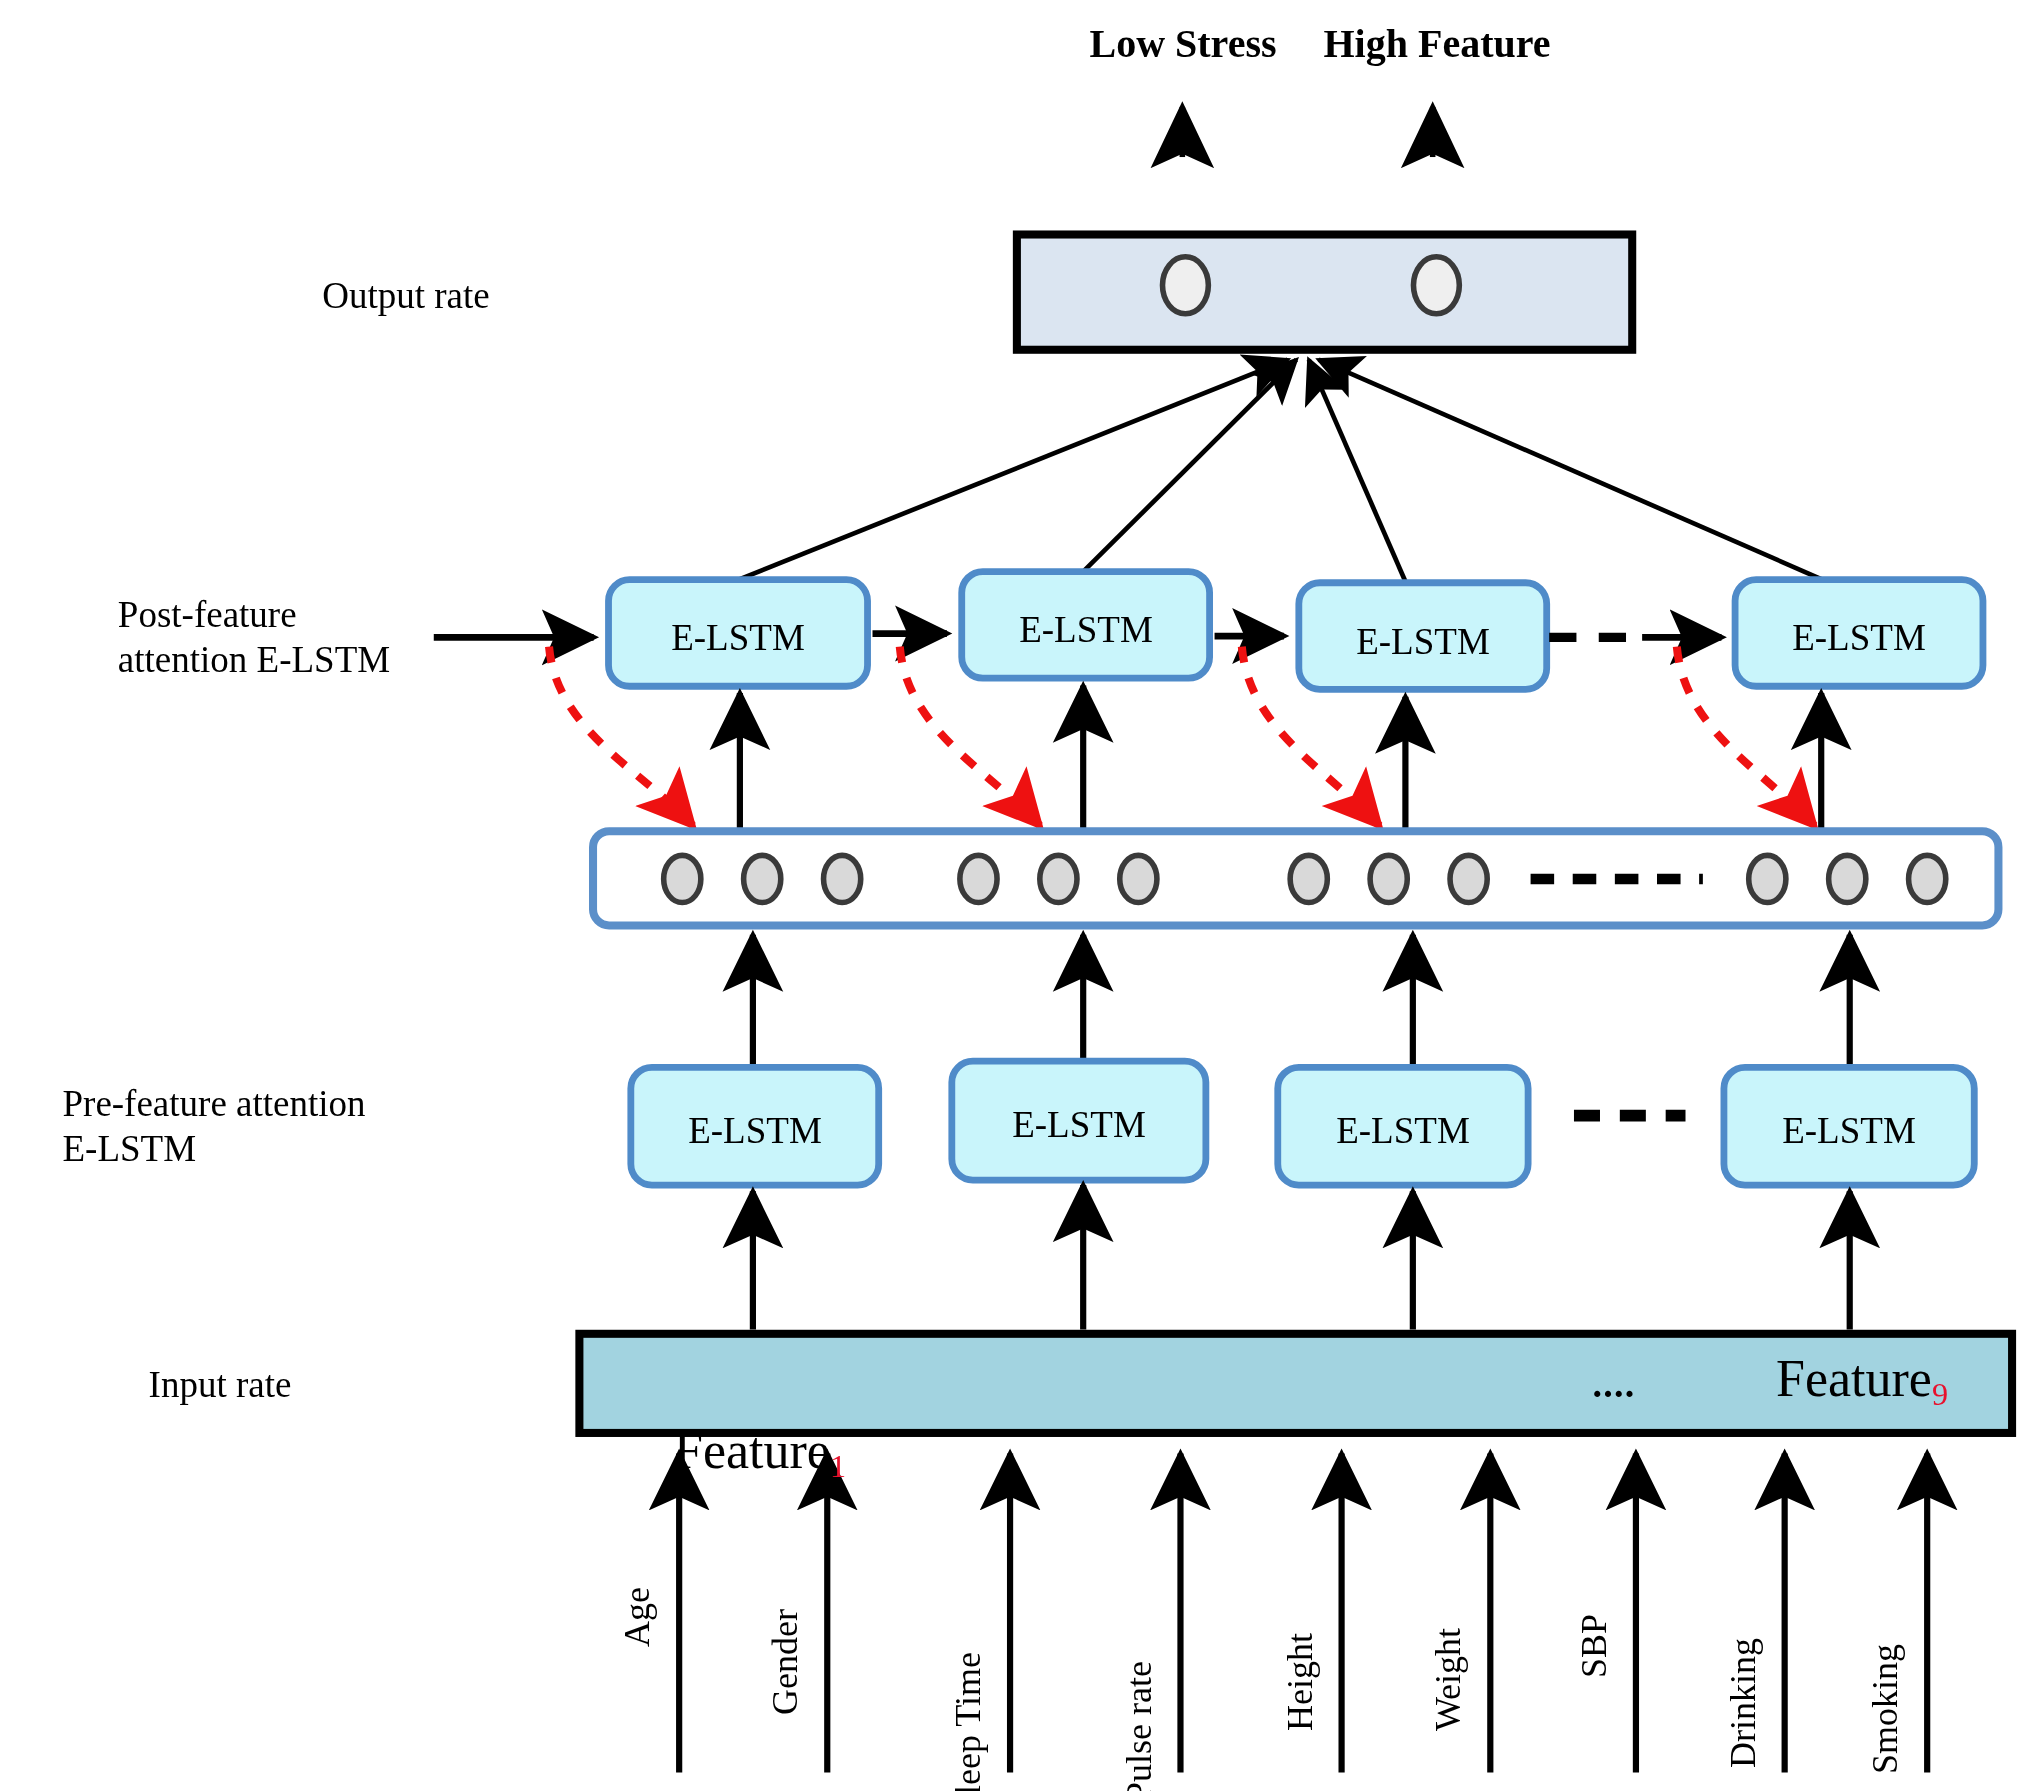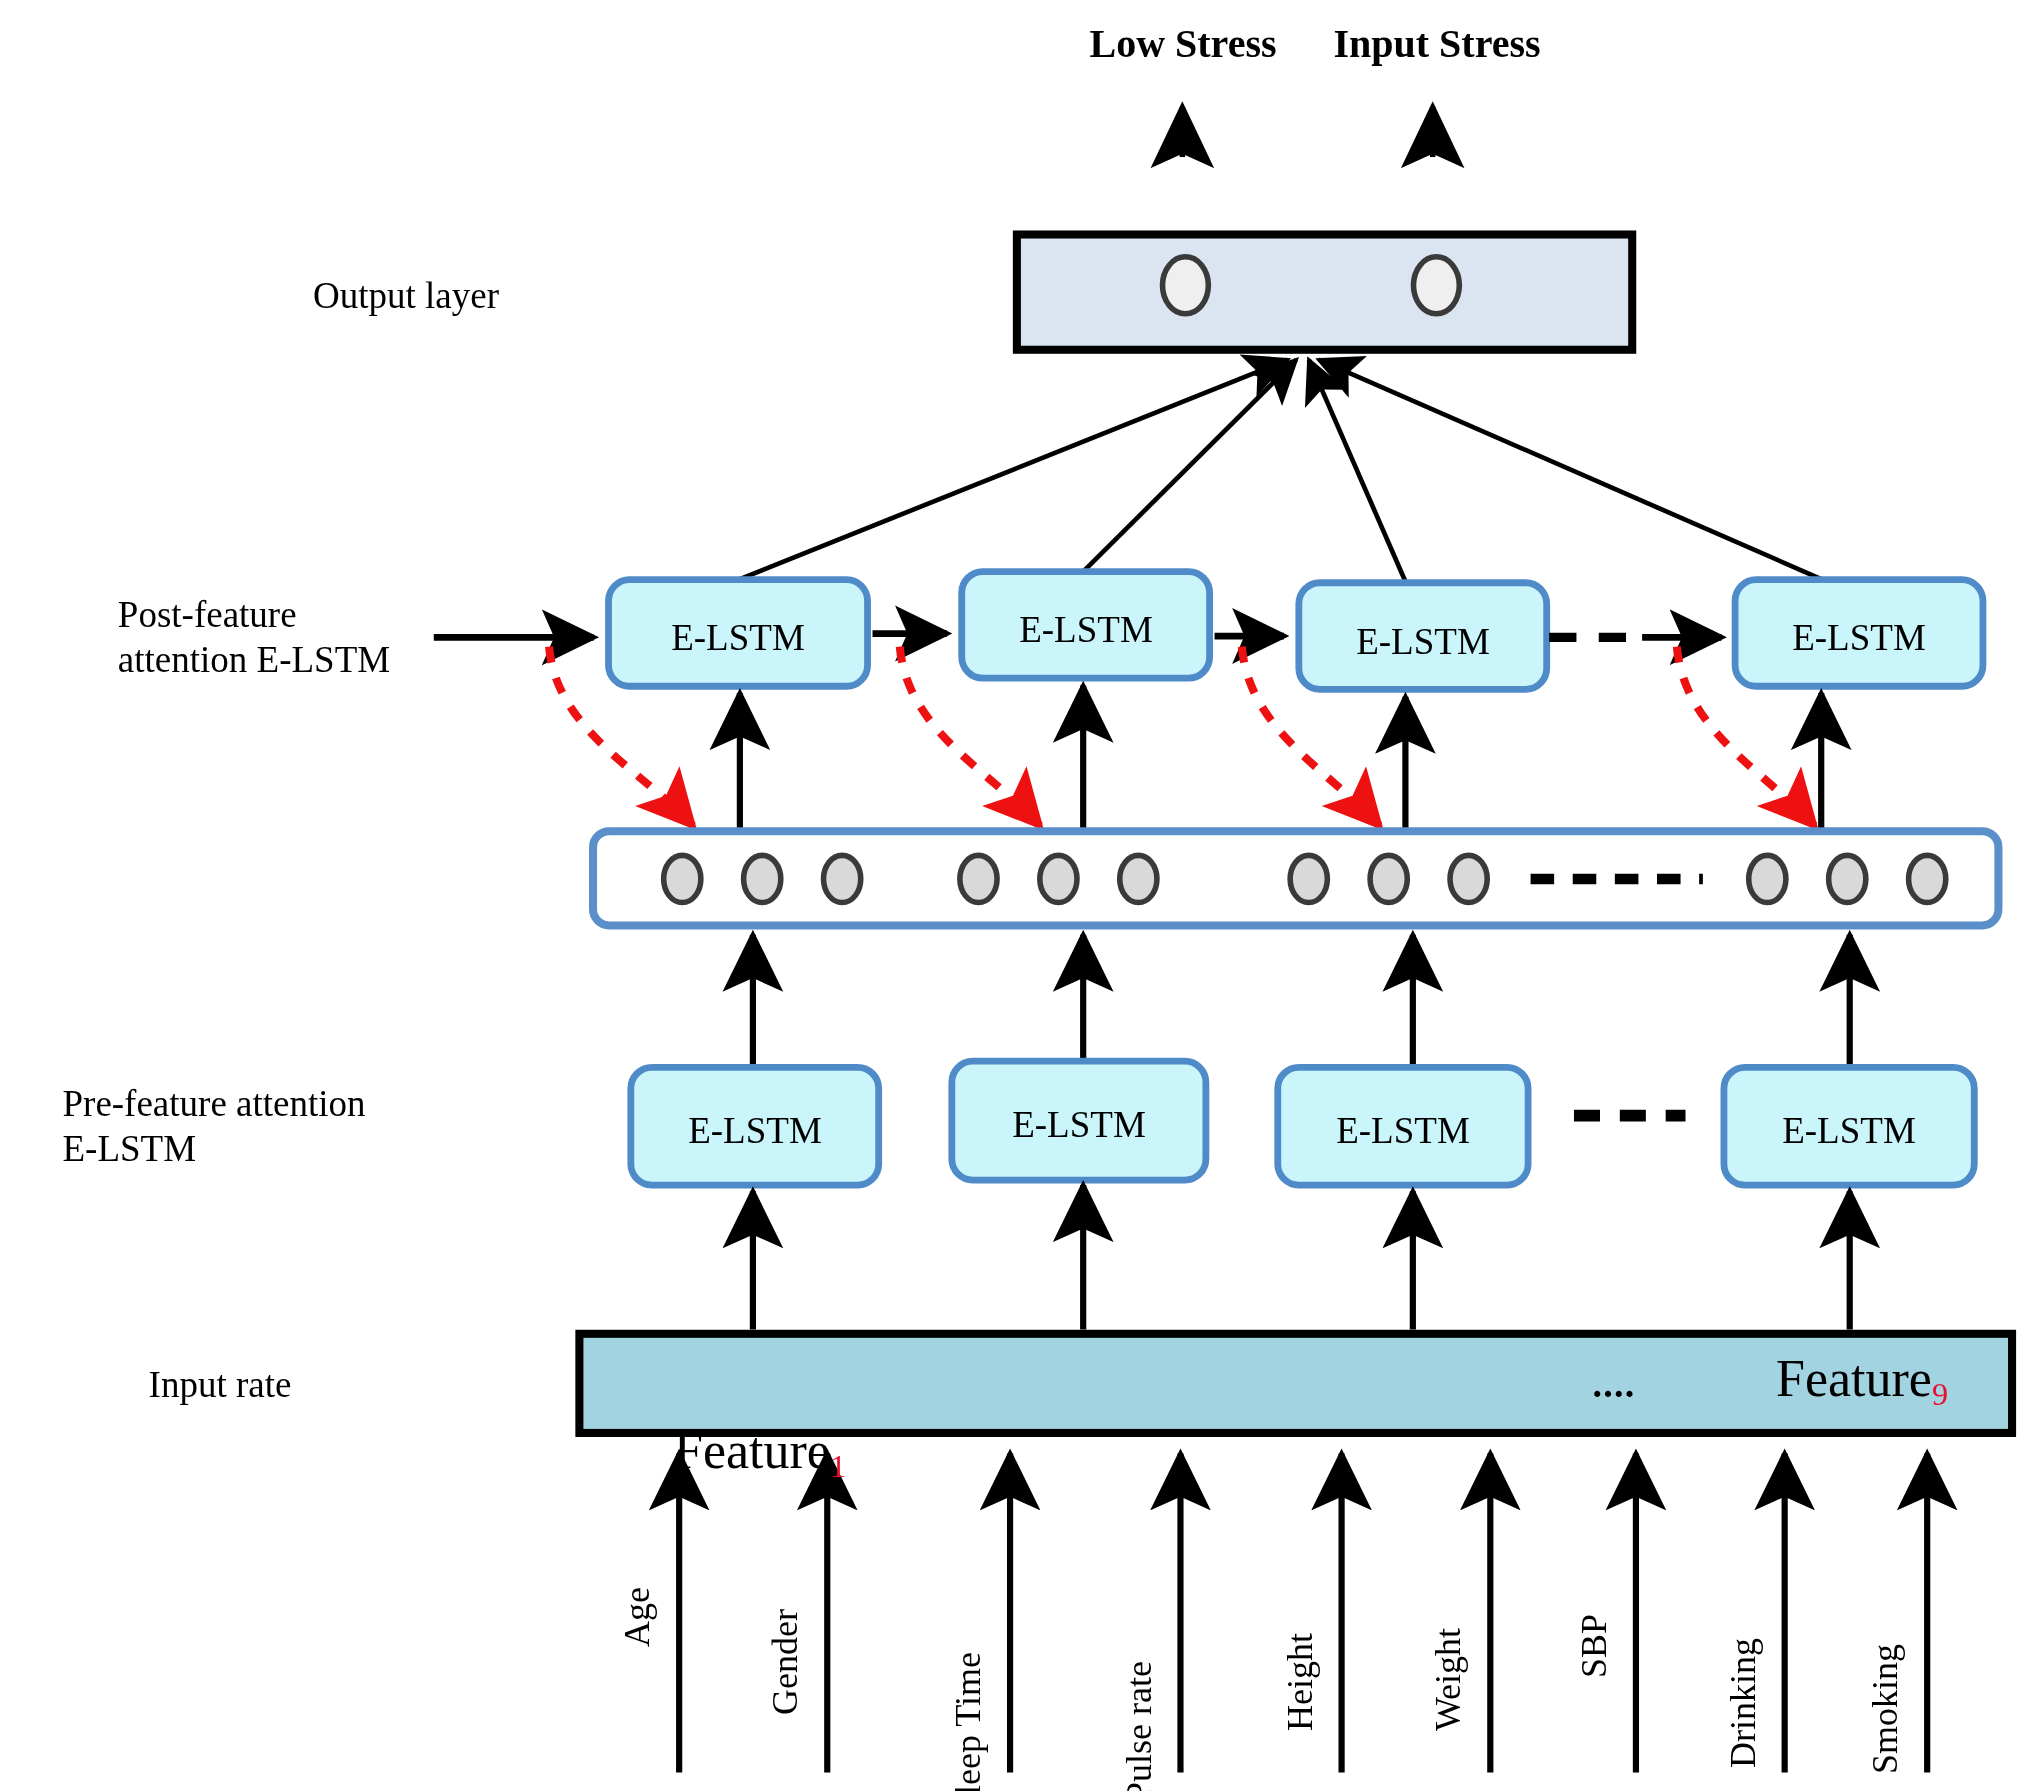"Input Stress" div.lbl { text: Input Stress -> High Feature }
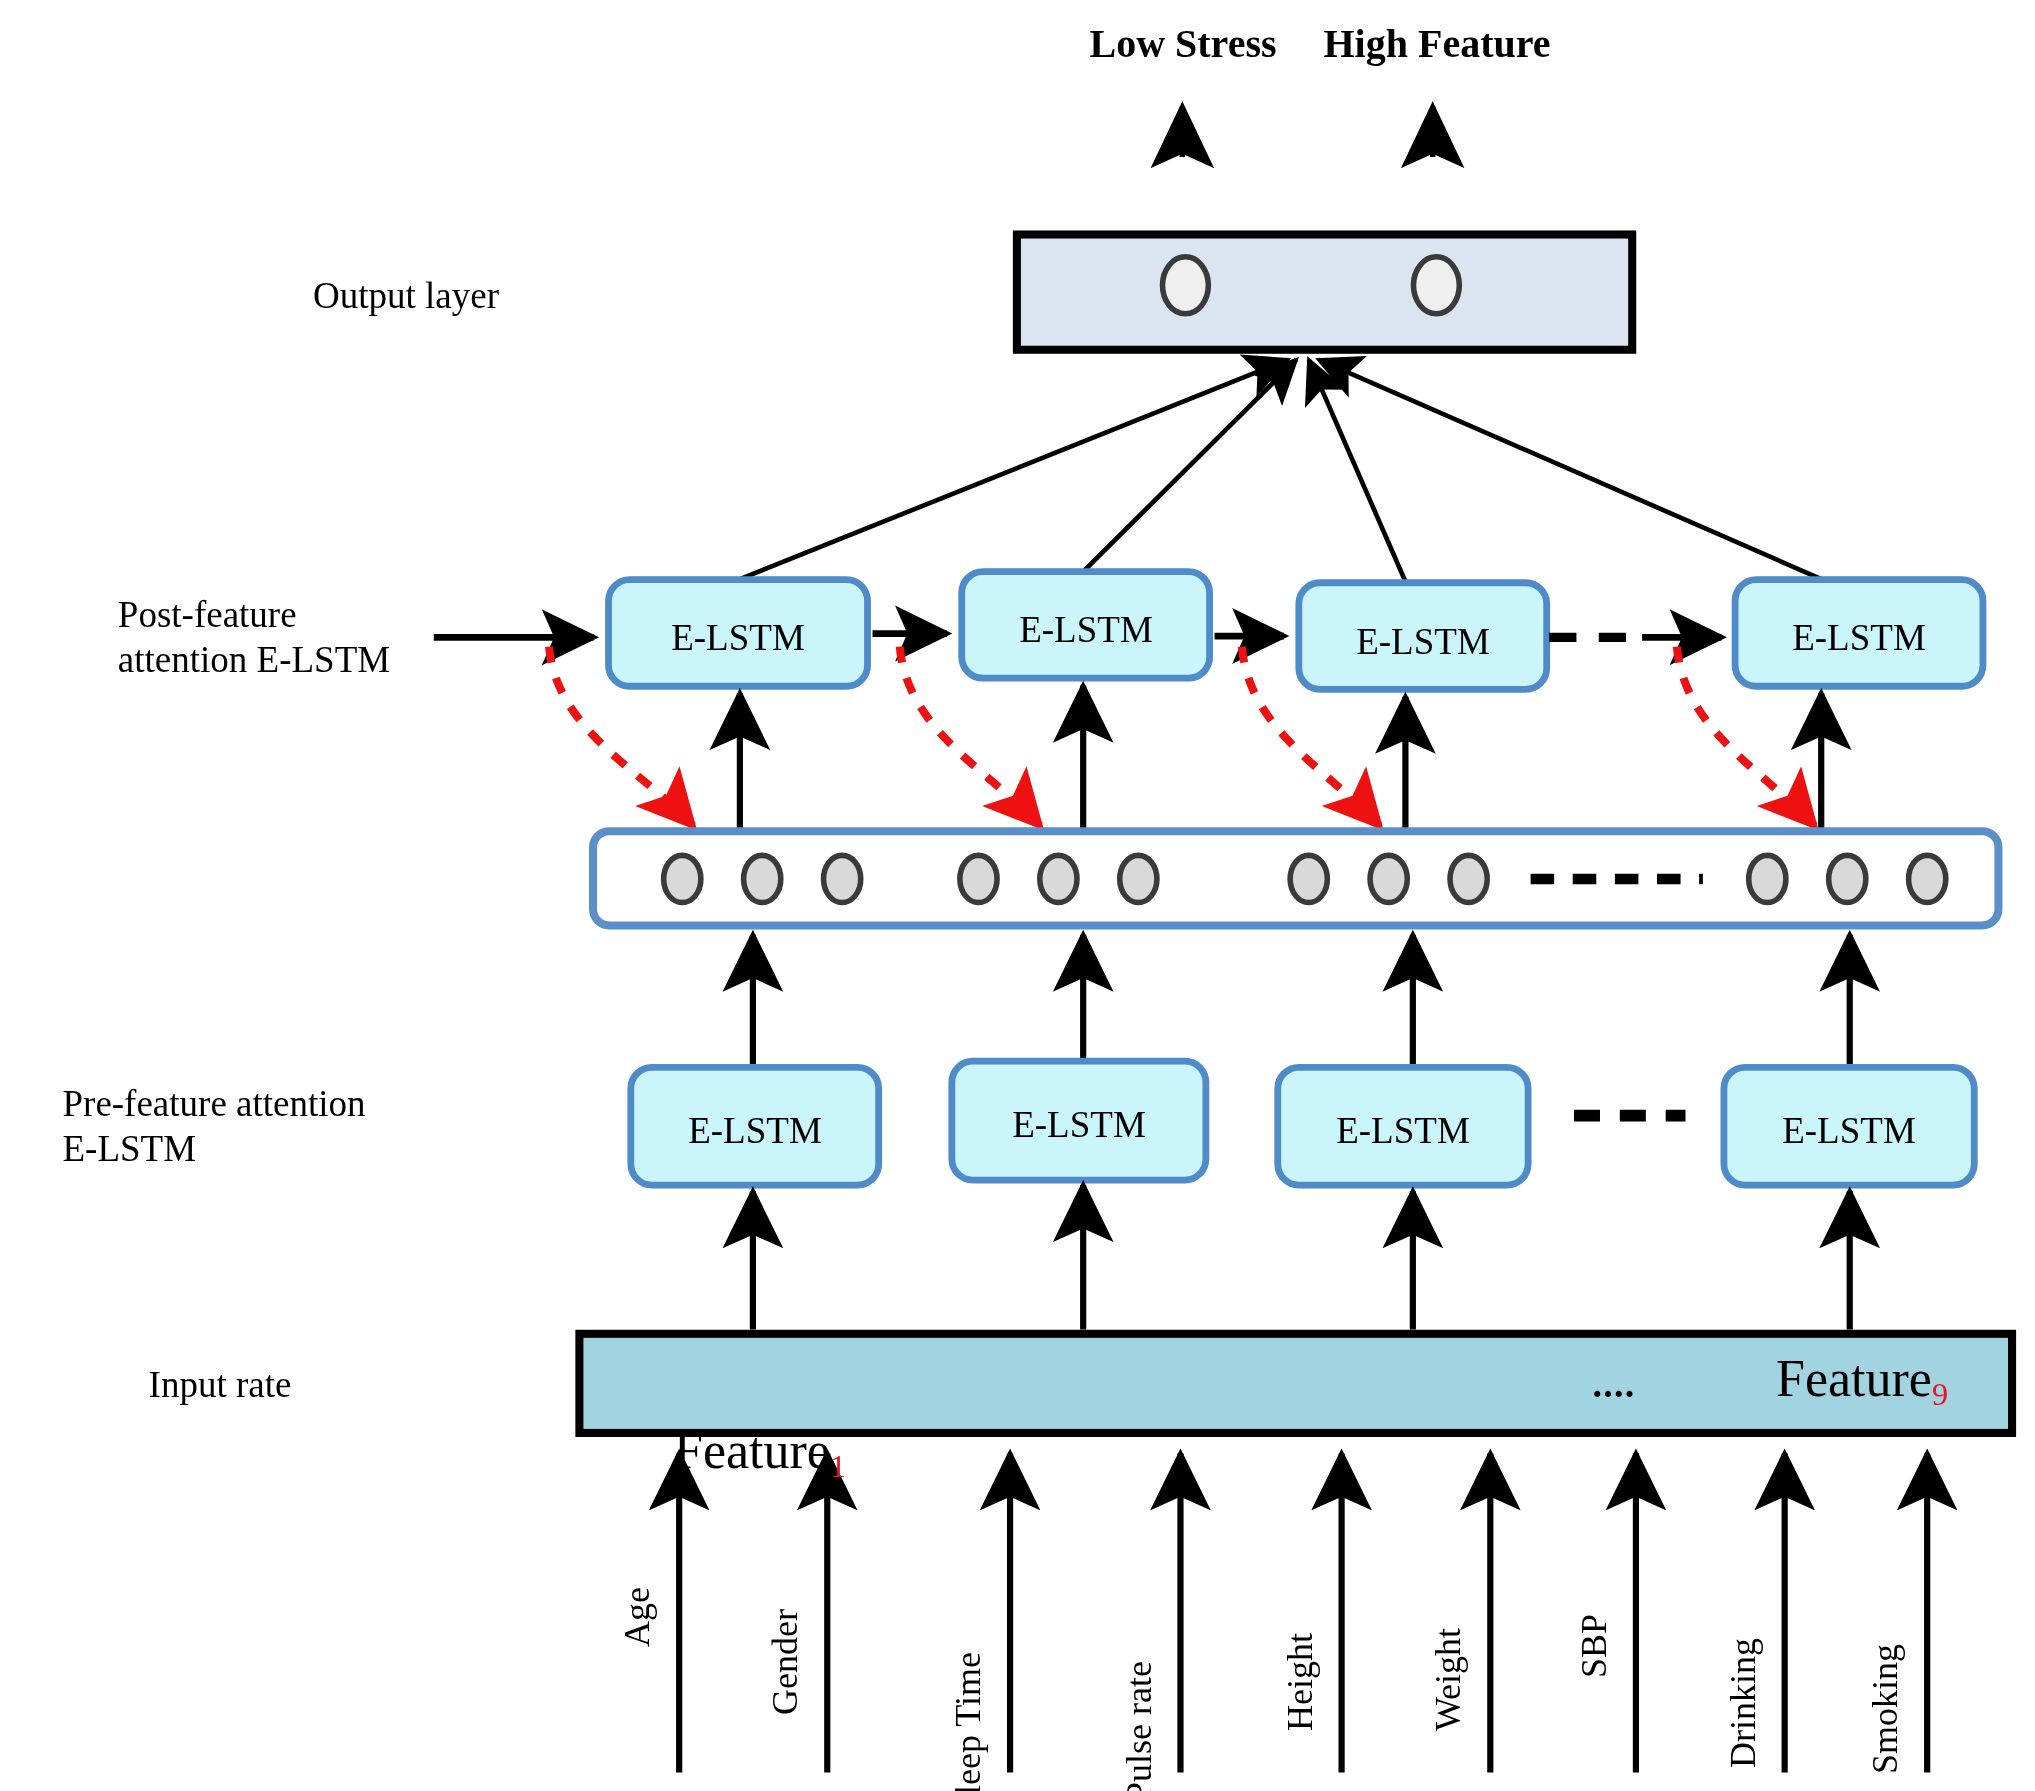"Output layer" div.lbl { text: layer -> rate }
